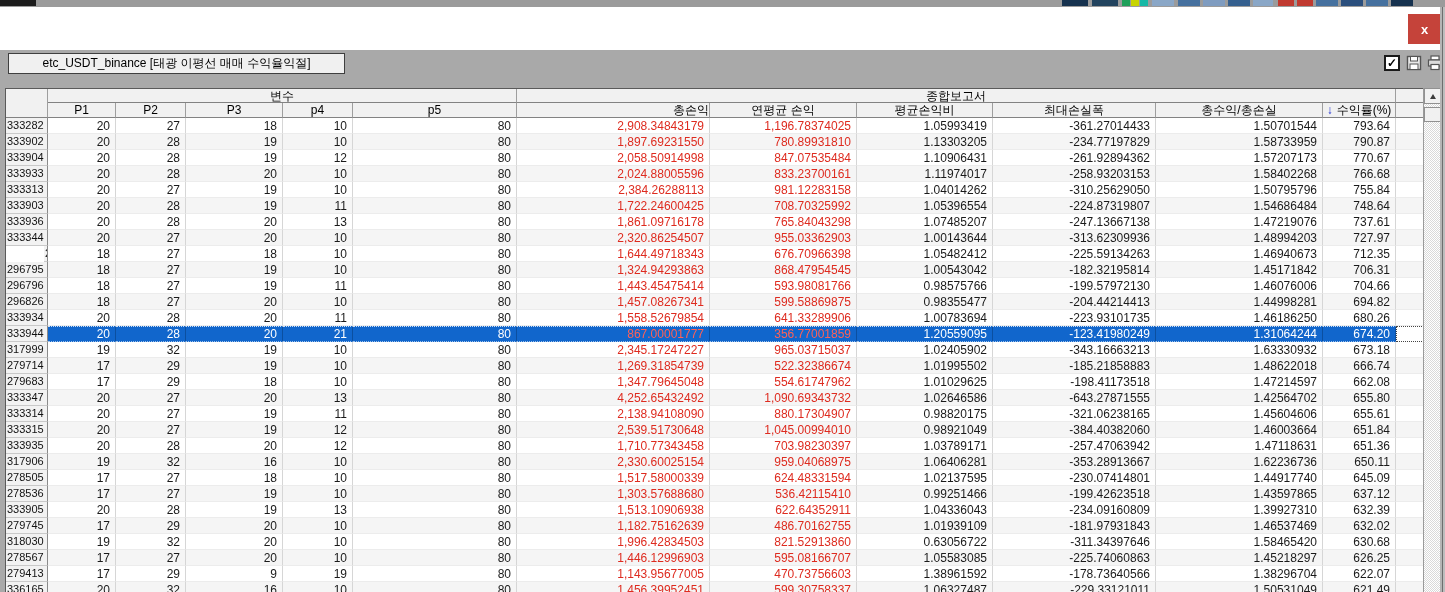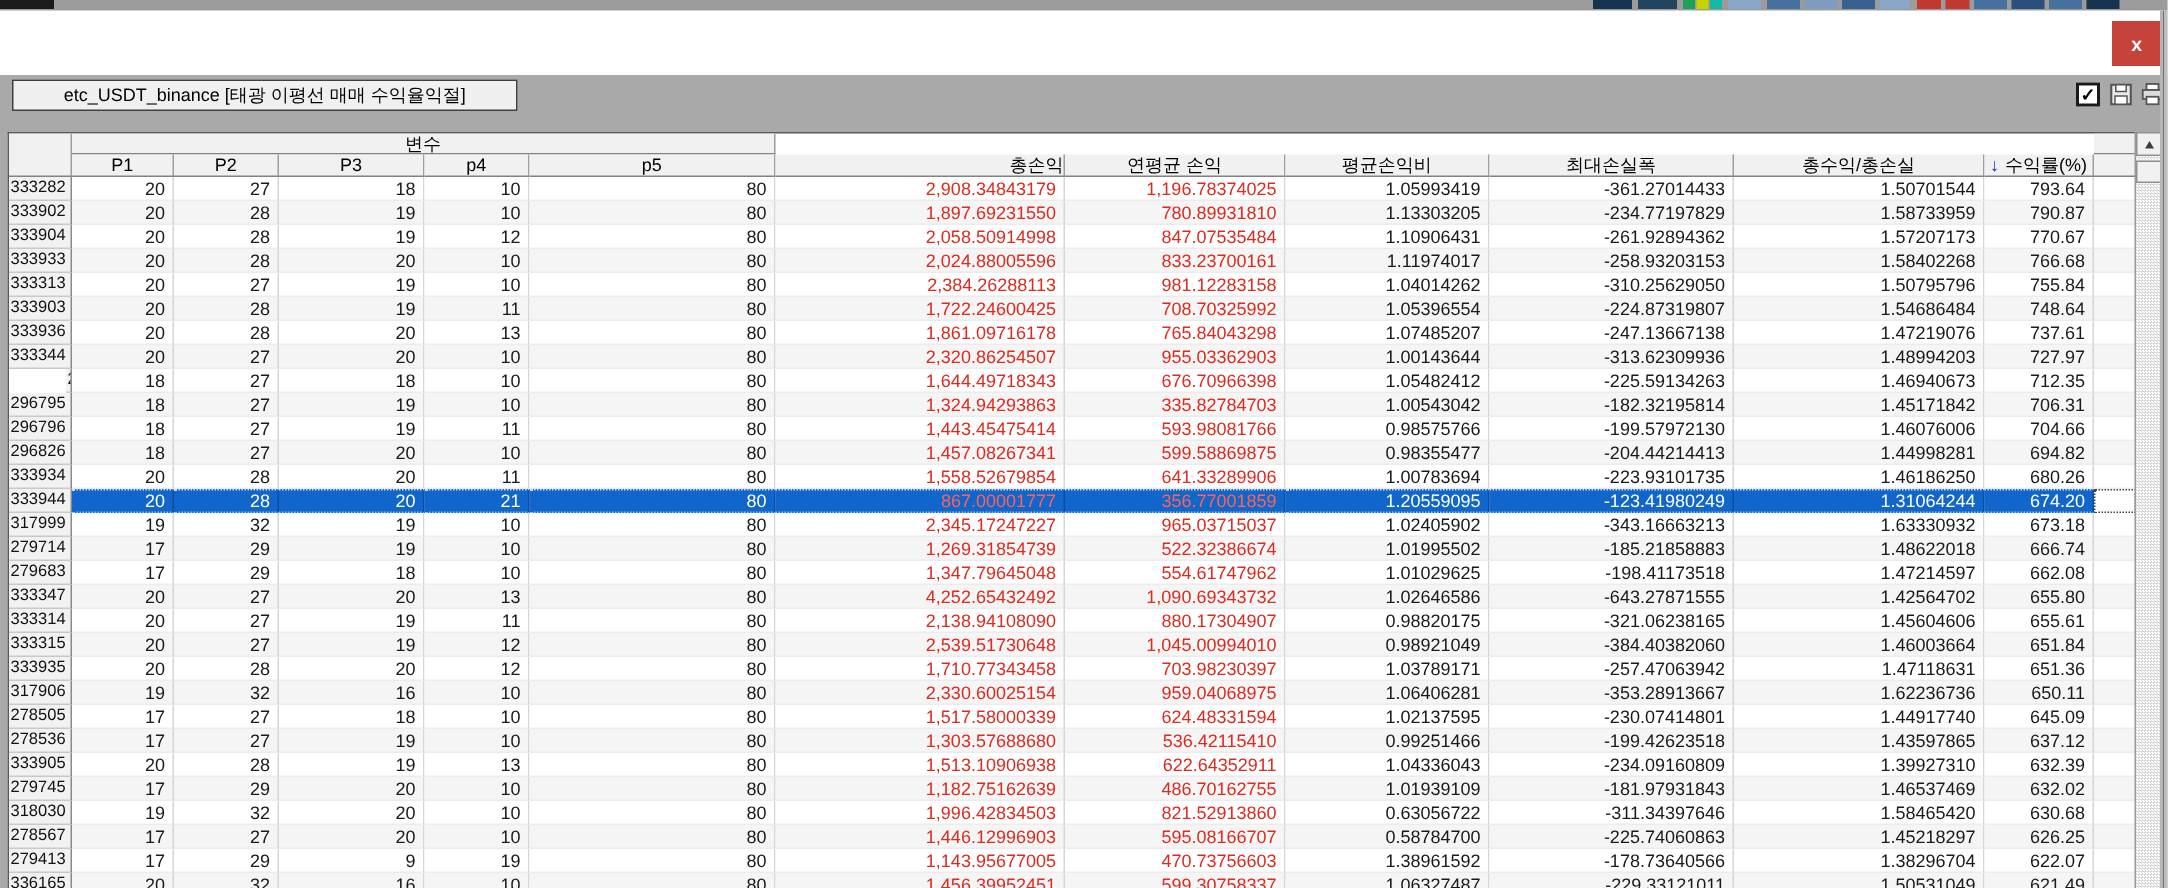"종합보고서" div.hcell { html: none -> <div>종합보고서</div> }
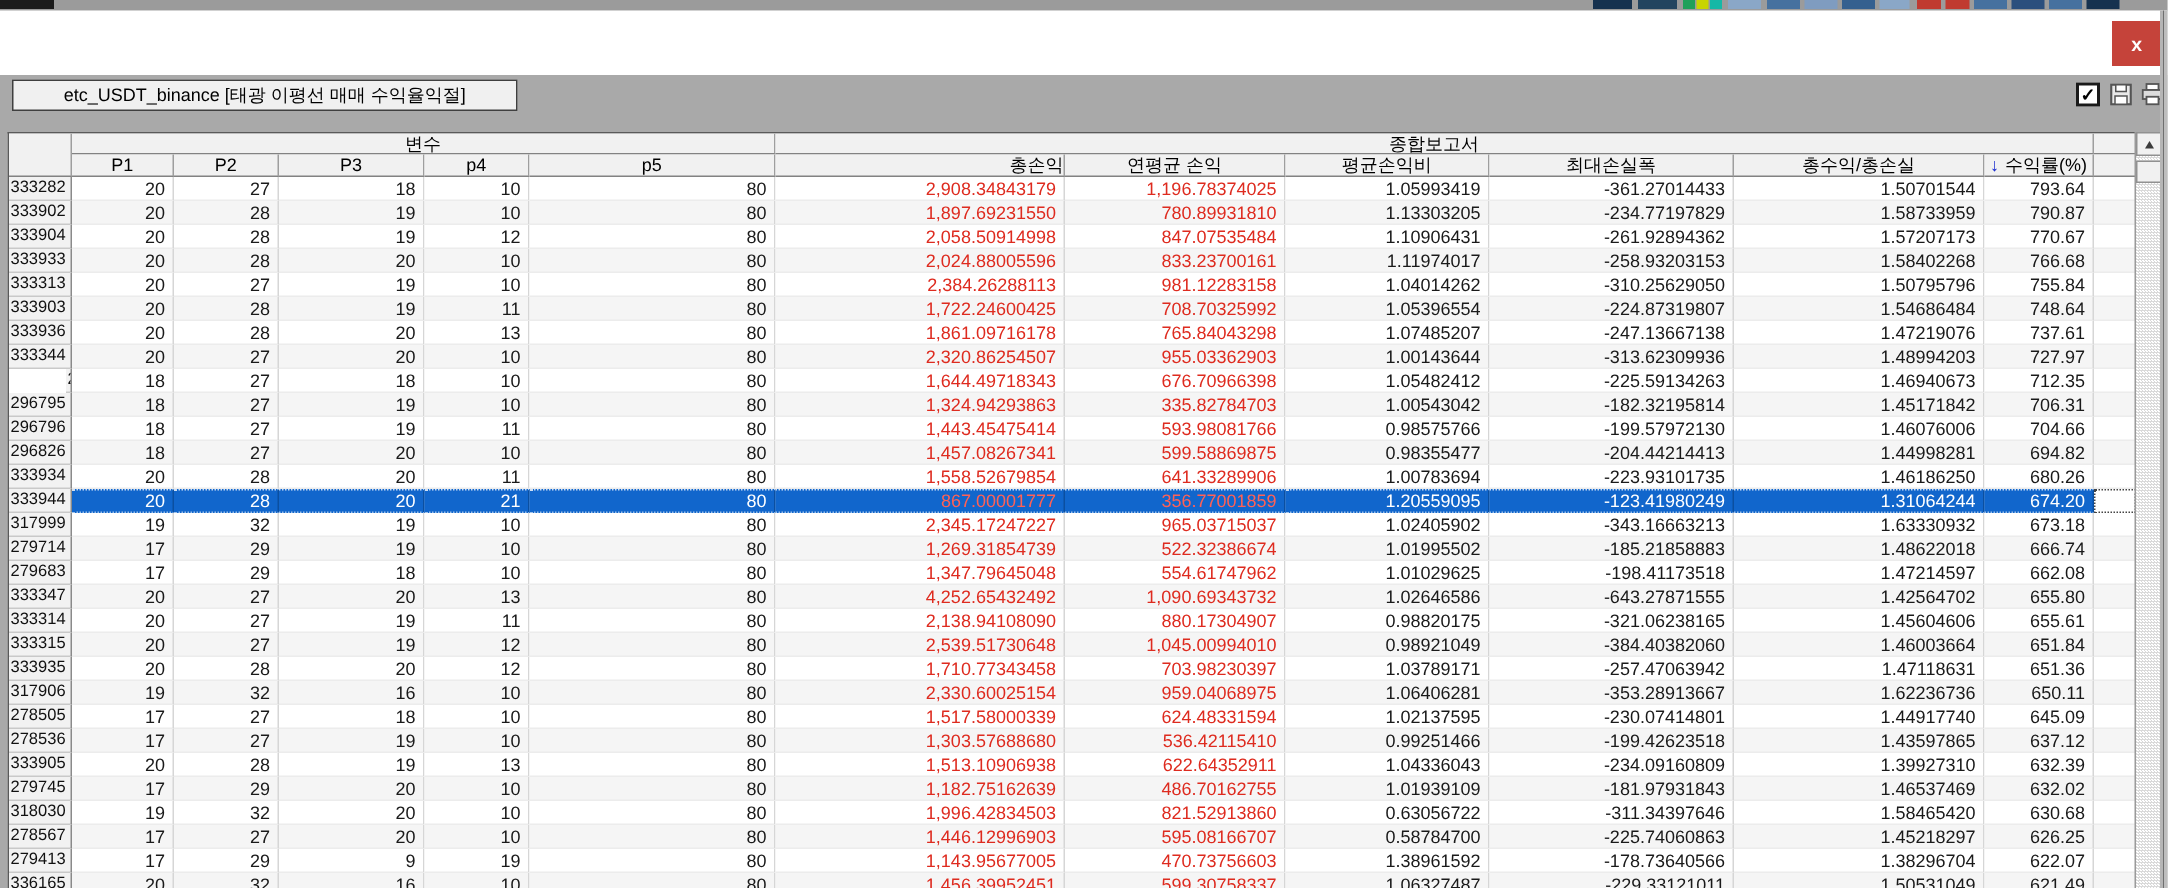"335.82784703" div.cell { text: 335.82784703 -> 868.47954545 }
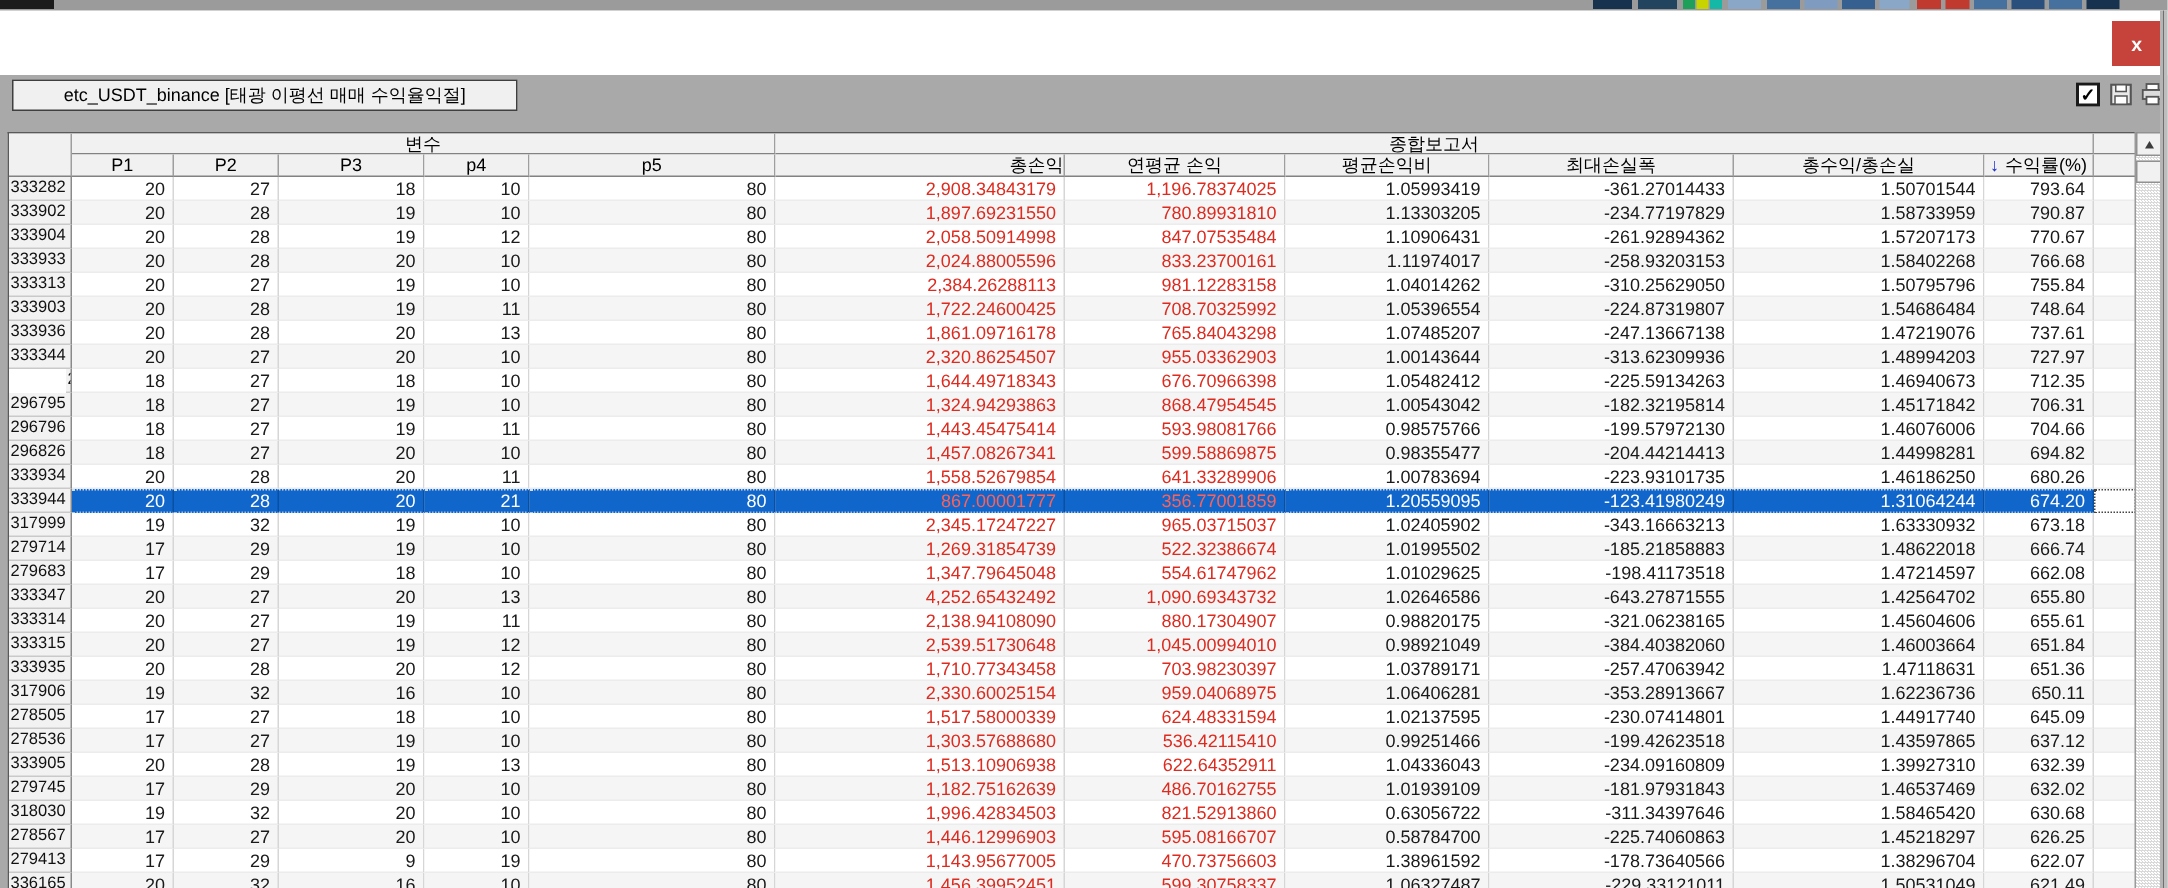"0.58784700" div.cell { text: 0.58784700 -> 1.05583085 }
